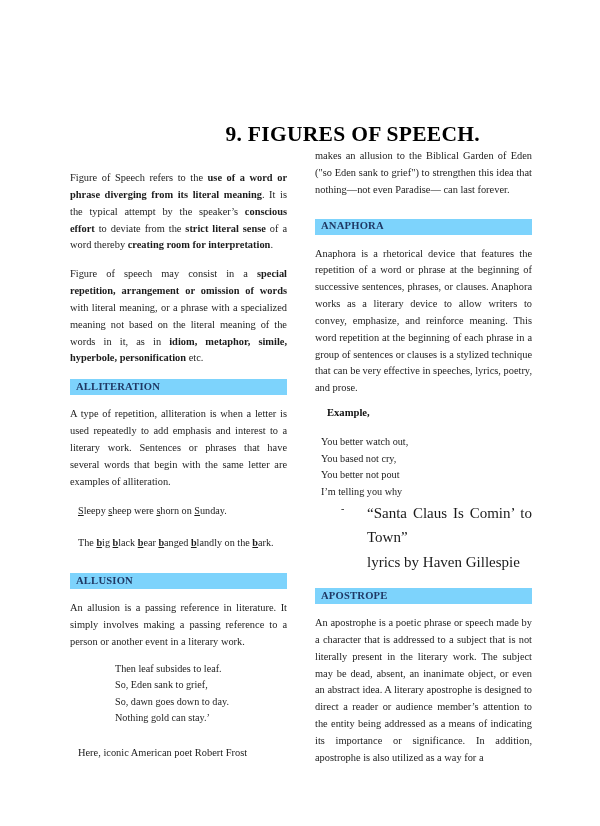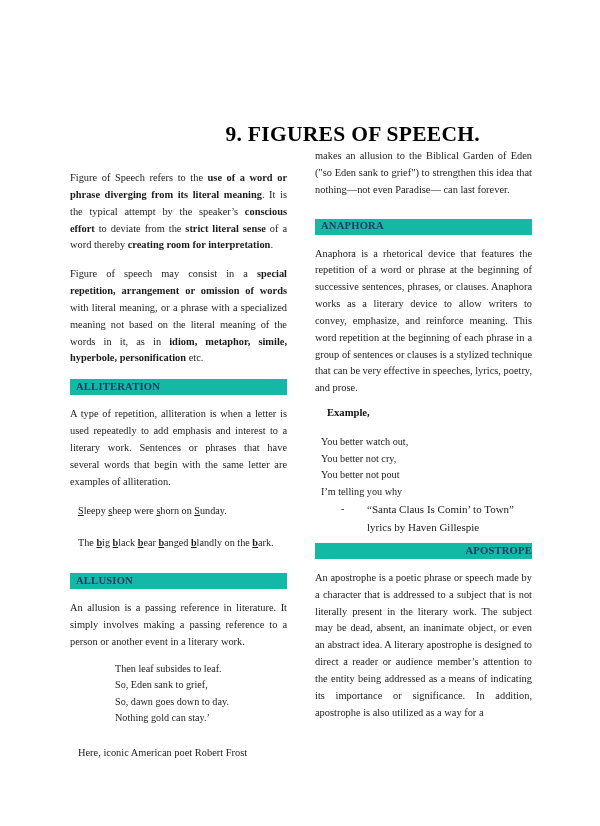"ANAPHORA" .section-band { background: #14b8a6 -> #7dd3fc }
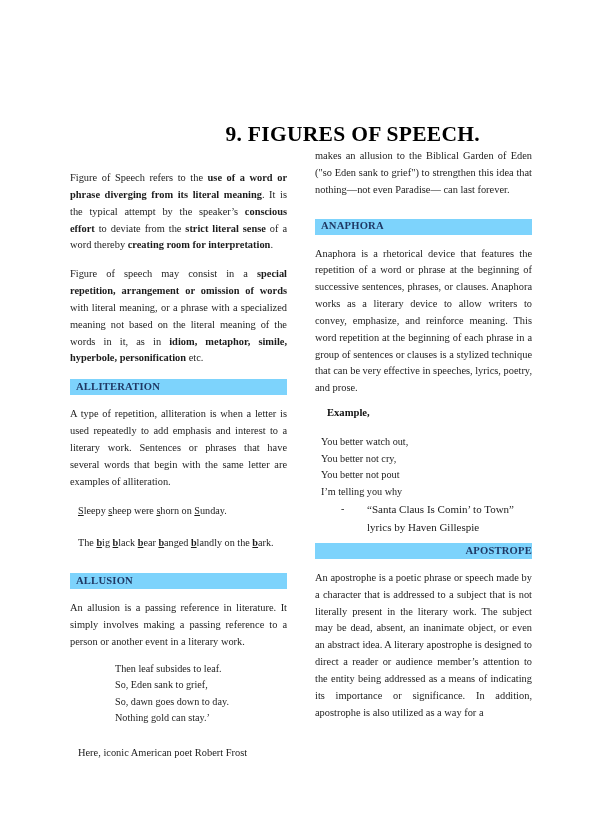"You better not cry," p.poem-line { text: better -> based }
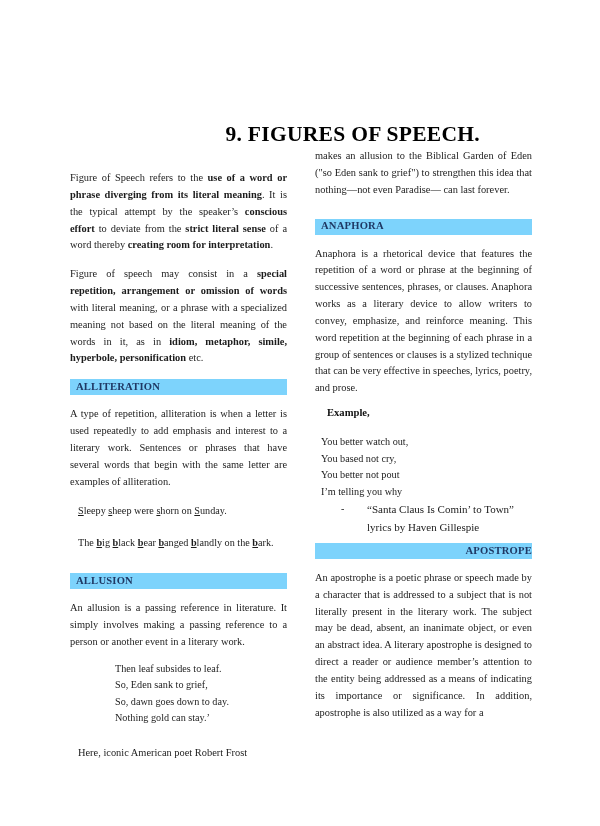"“Santa Claus Is Comin’ to" .attrib .attrib-text { font-size: 11px -> 15px }
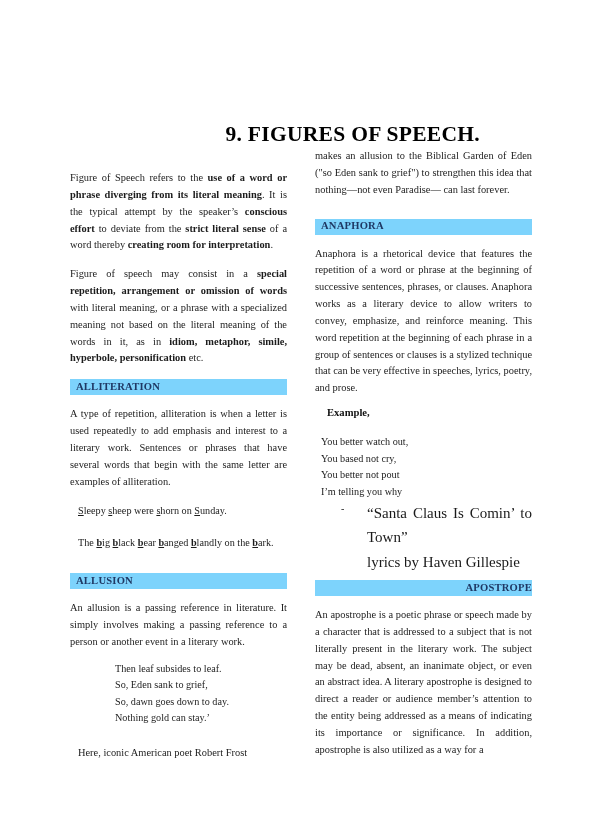"APOSTROPE" div.section-band { justify-content: flex-end -> none; margin-top: 6px -> 14px }
